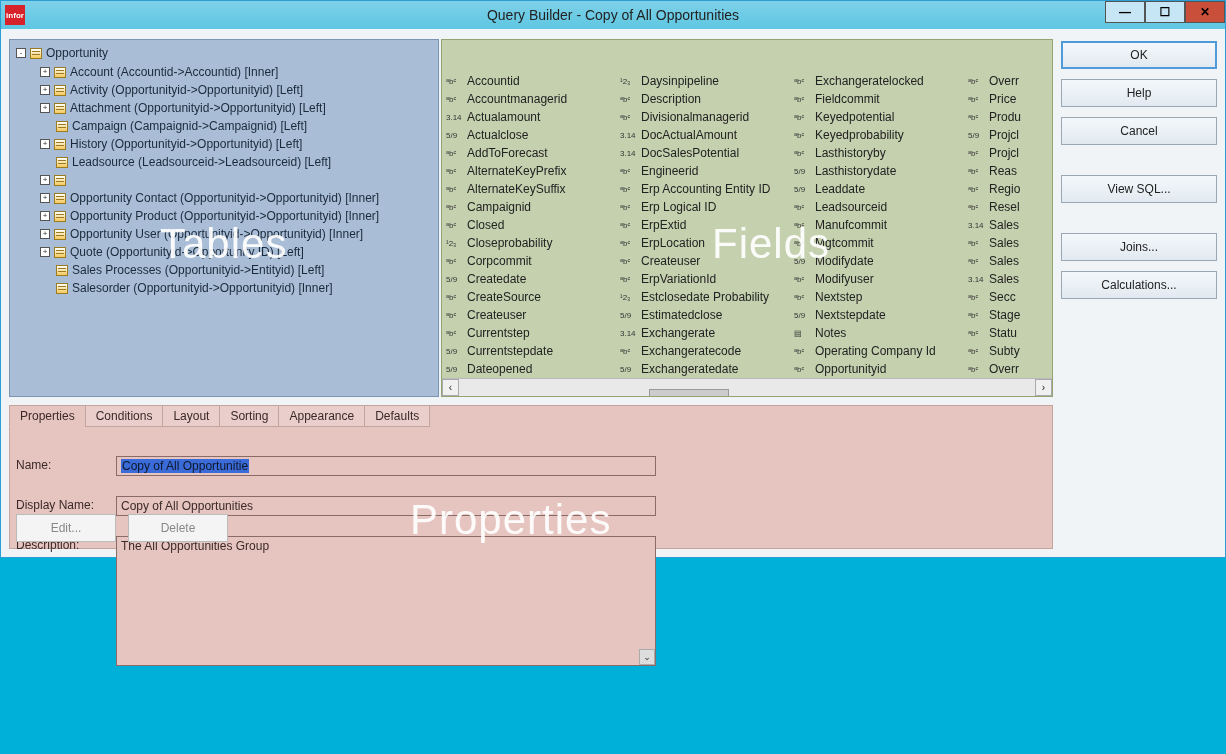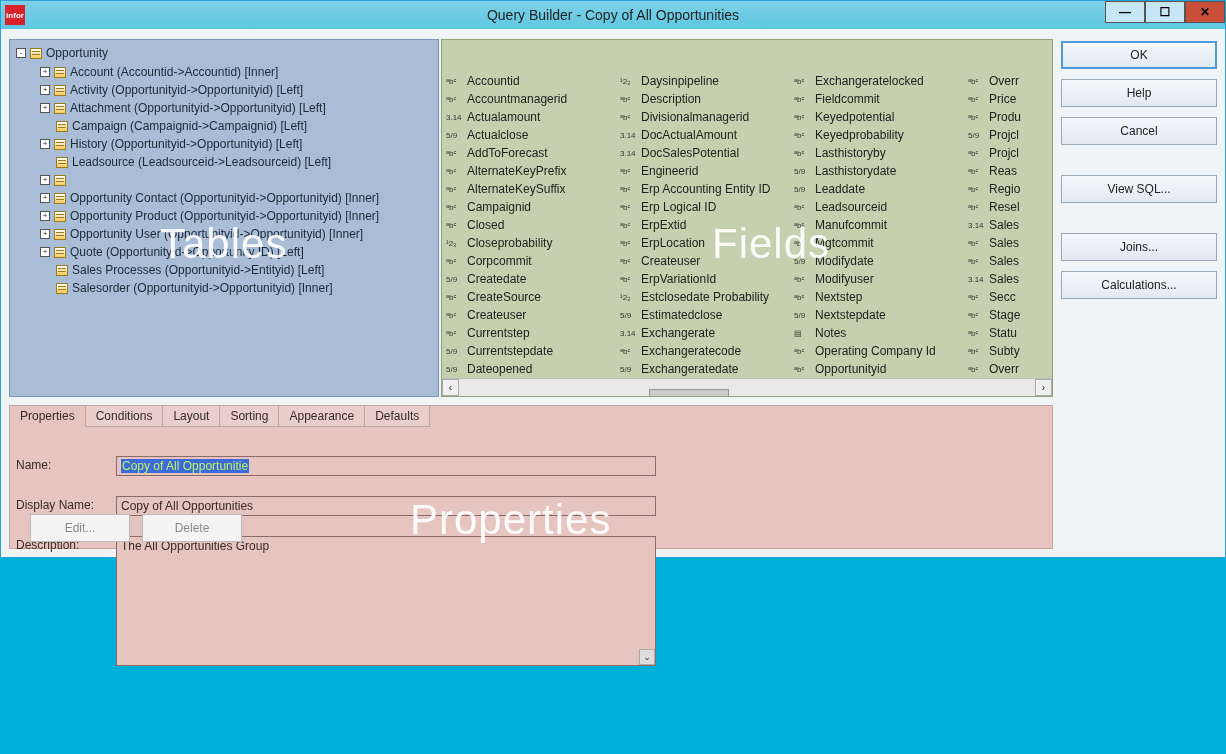"Copy of All Opportunitie" .prop-input .sel { color: #bef264 -> #0f172a }
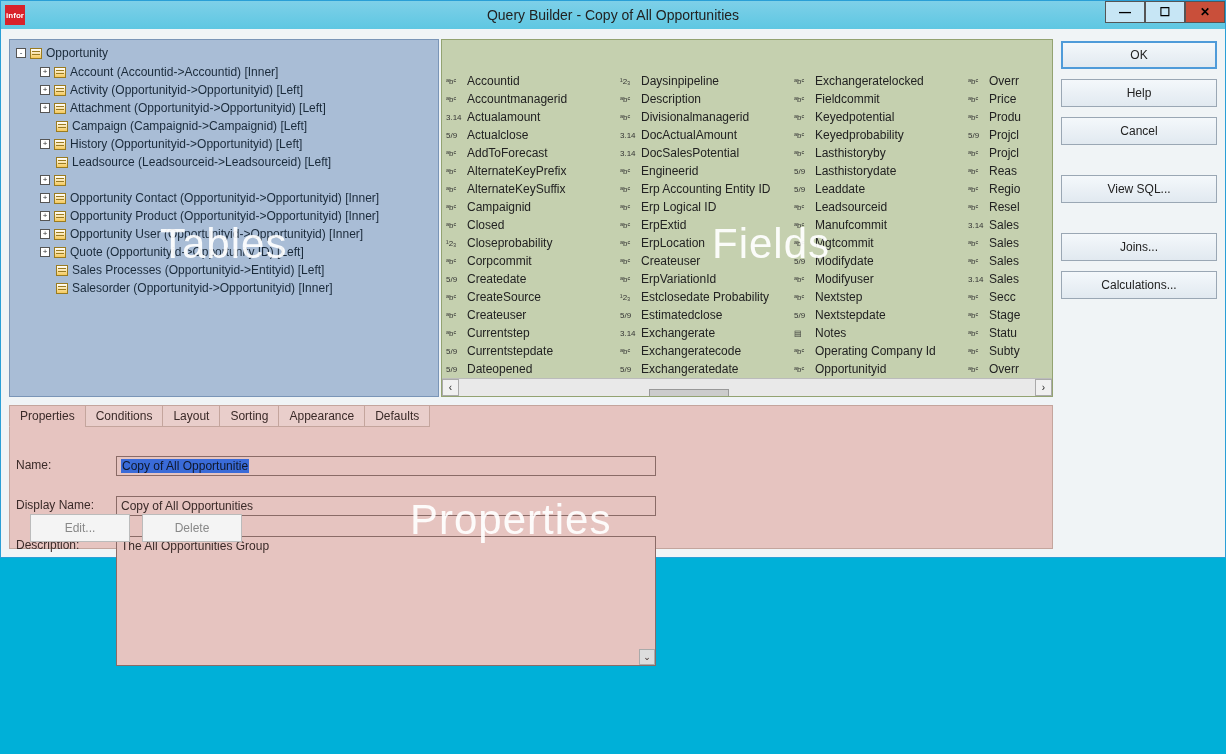"Edit..." .btn-row { left: 20px -> 6px }
